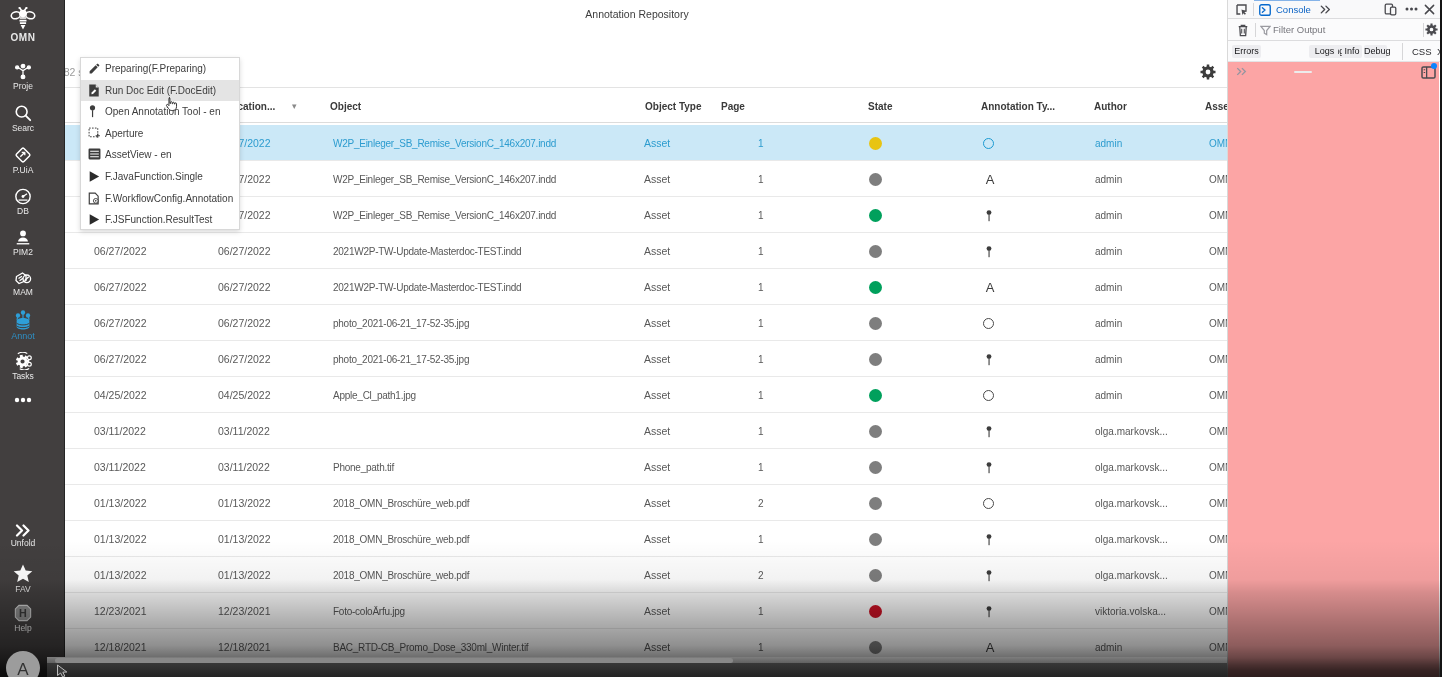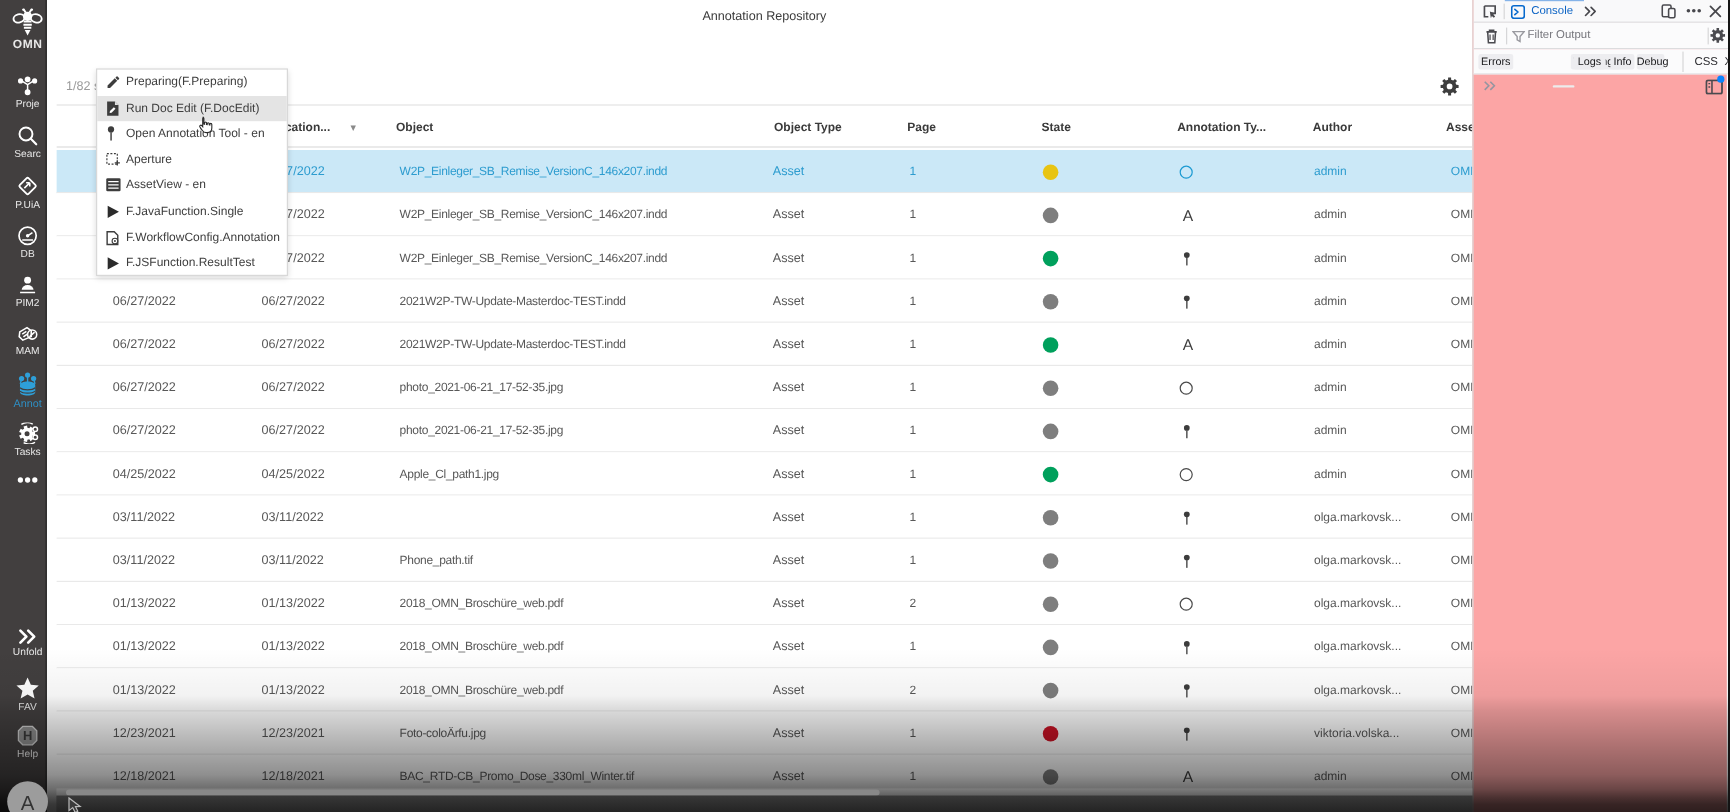"OMN" #sidebar { width: 39px -> 65px }
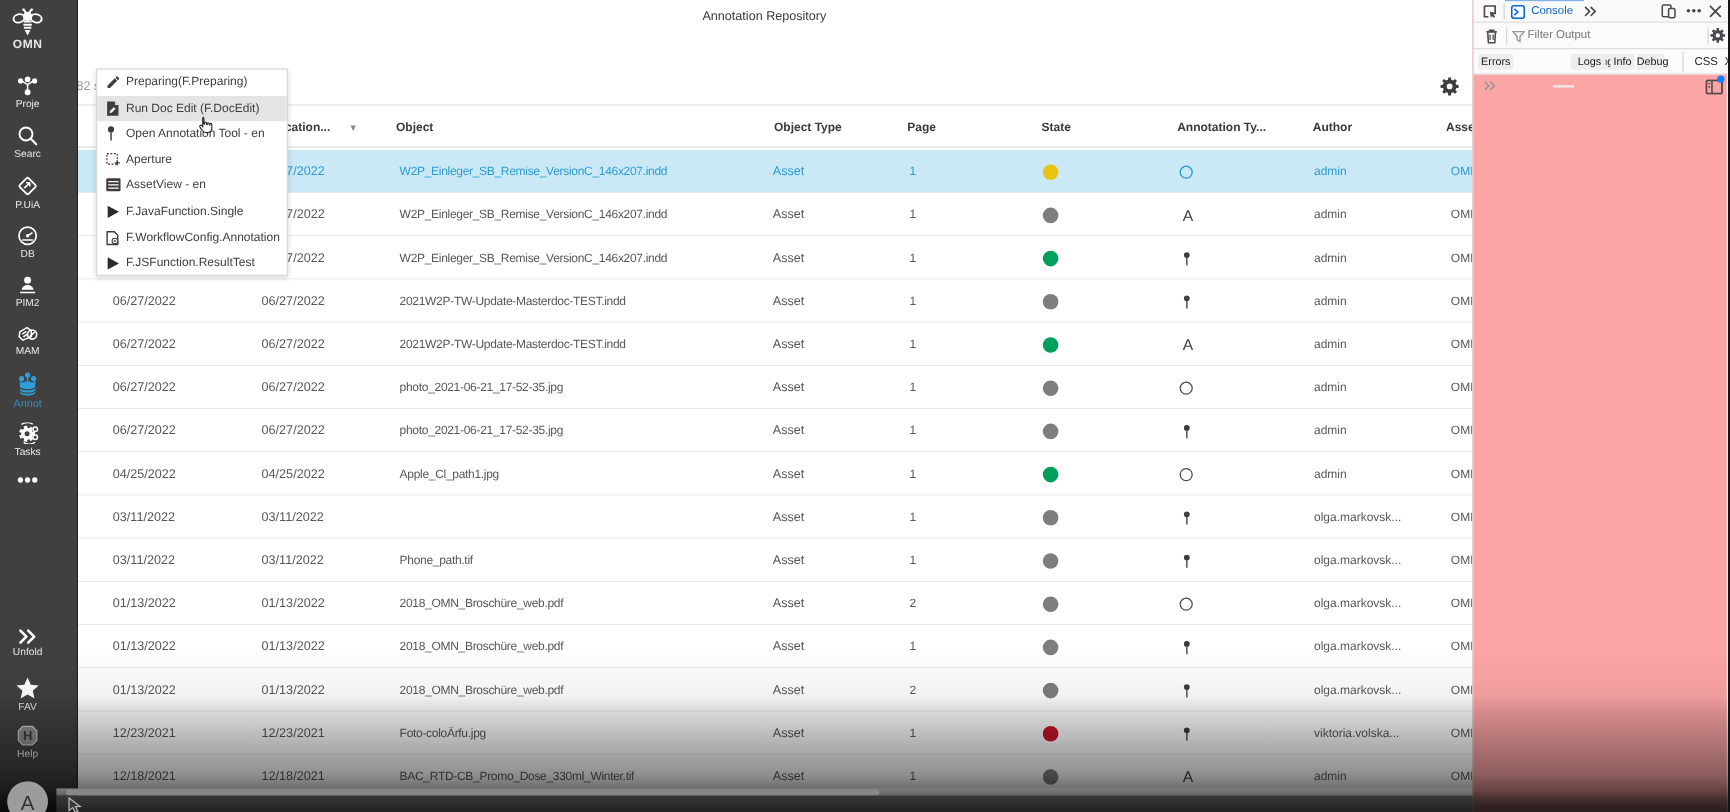"Page" span { left: 709px -> 674px }
